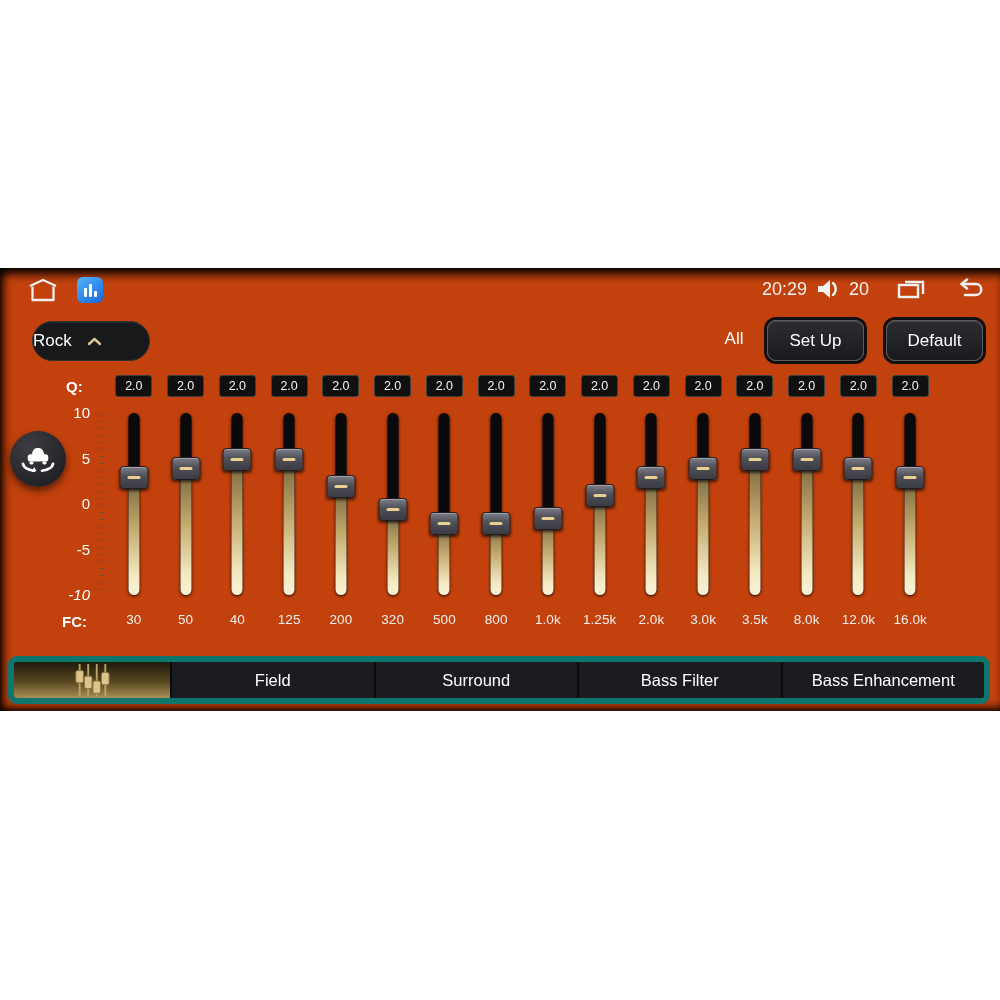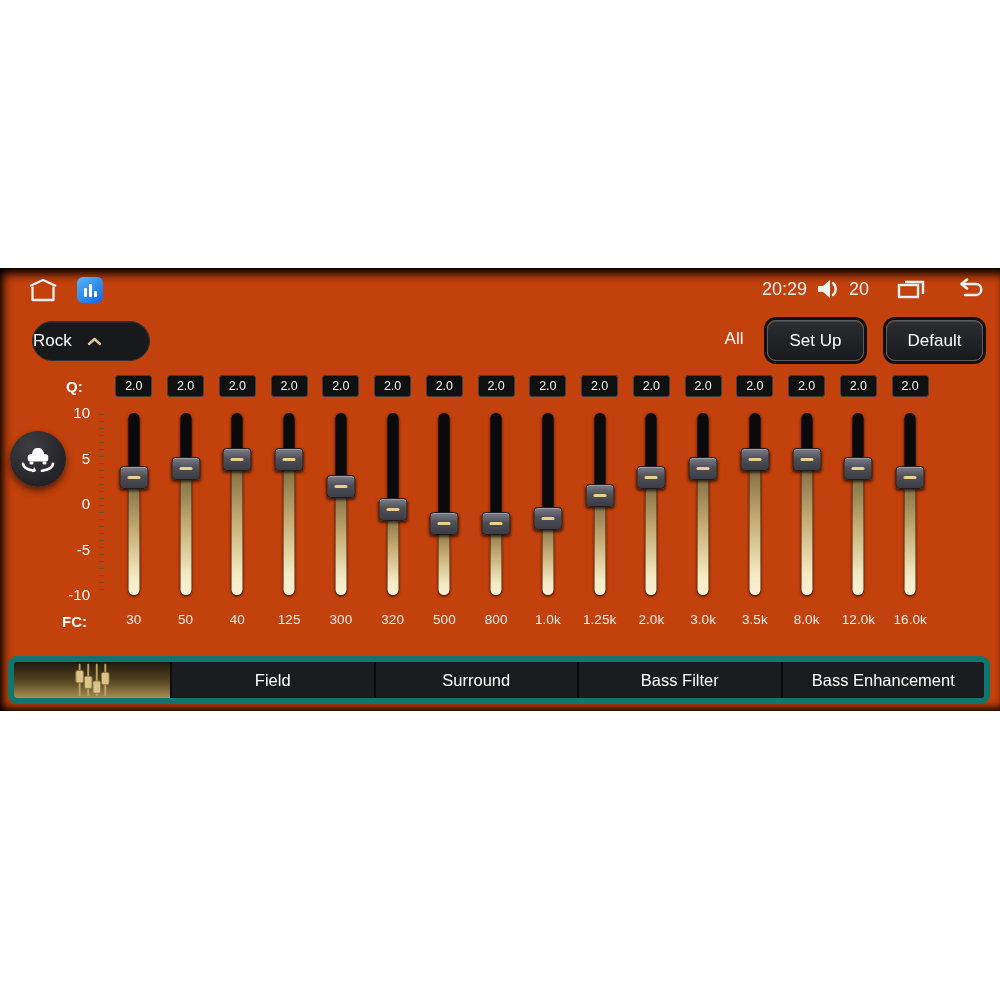"-10" div.axis-label { font-style: none -> italic }
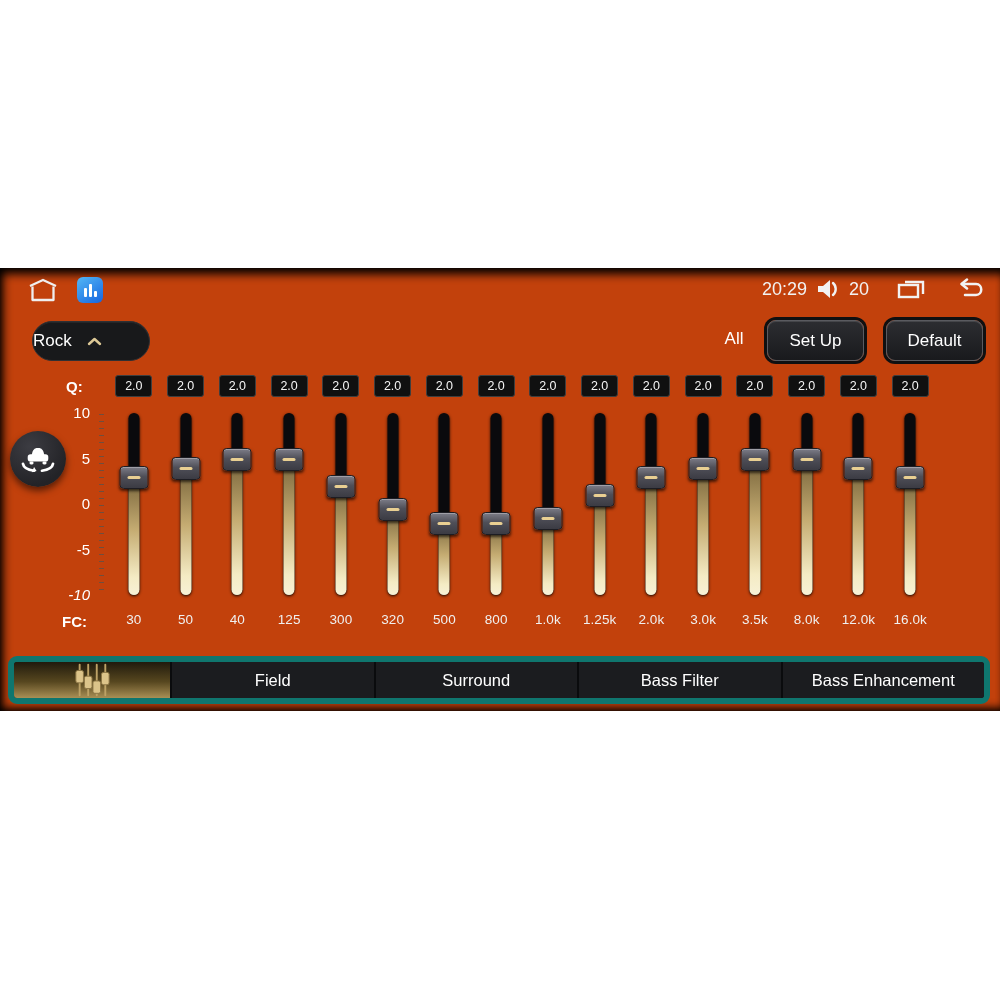"300" div.fcell { text: 300 -> 200 }
